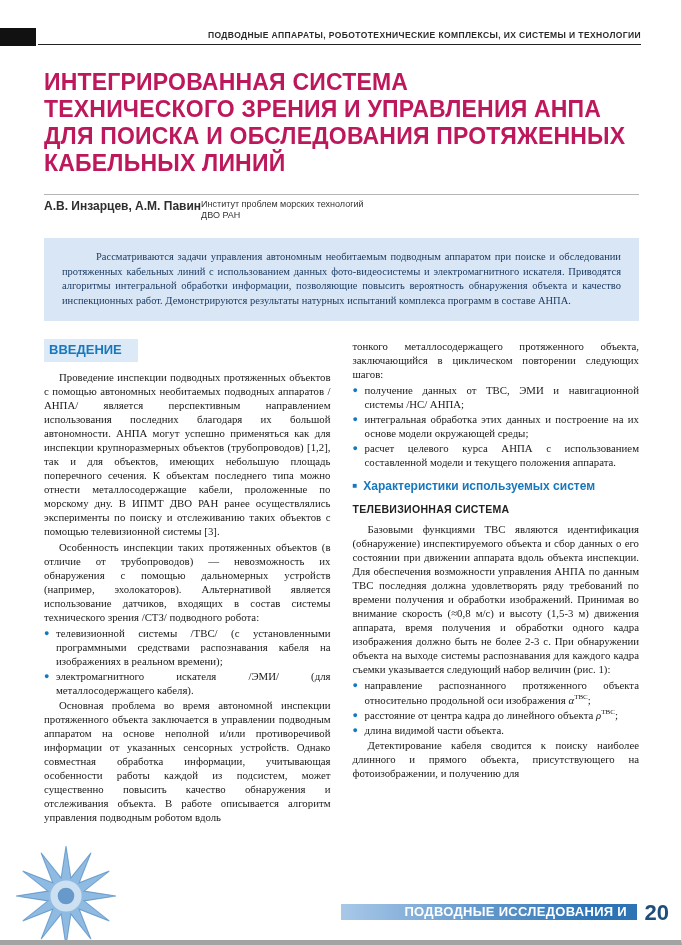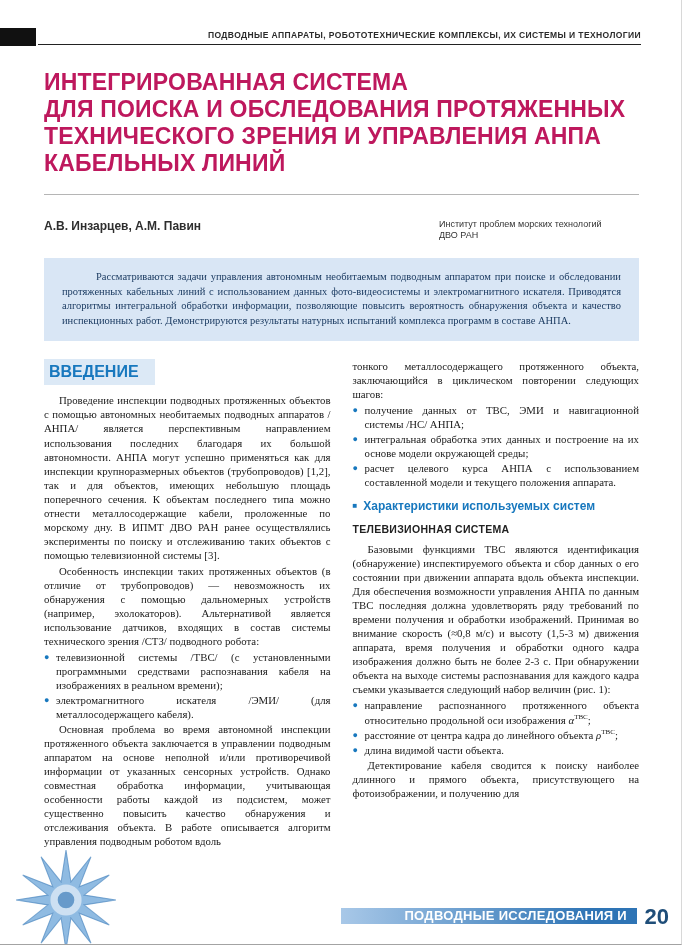"ПОДВОДНЫЕ АППАРАТЫ, РОБОТОТЕХНИЧЕСКИЕ" .page { border-bottom: 1px solid #a3a3a3 -> 5px solid #a3a3a3 }
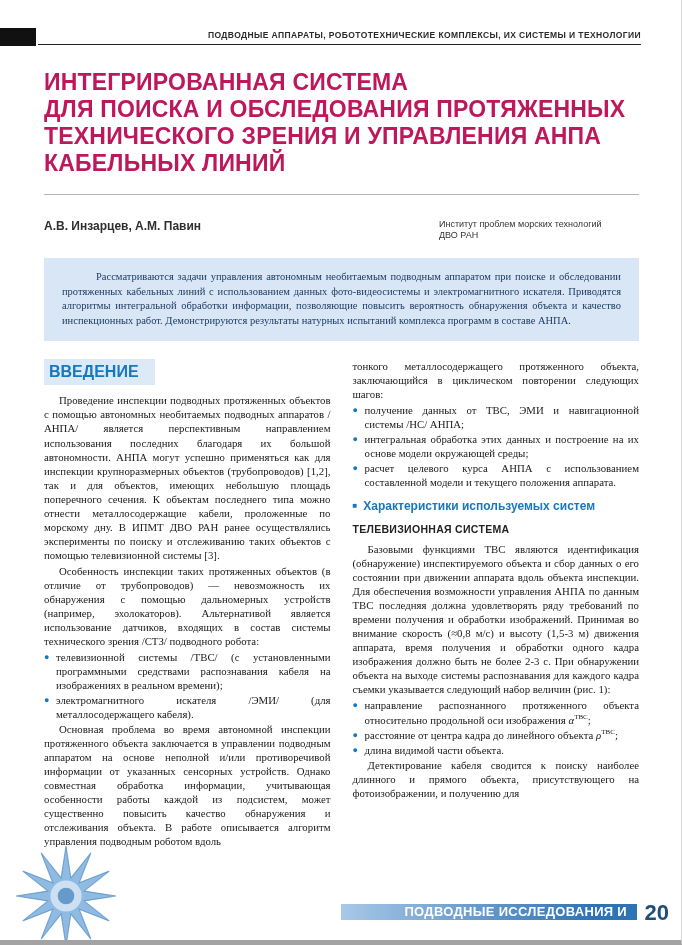"ДЛЯ ПОИСКА И ОБСЛЕДОВАНИЯ ПРОТЯЖЕННЫХ" div { order: before "ТЕХНИЧЕСКОГО ЗРЕНИЯ И УПРАВЛЕНИЯ АНПА" -> after "ТЕХНИЧЕСКОГО ЗРЕНИЯ И УПРАВЛЕНИЯ АНПА" }
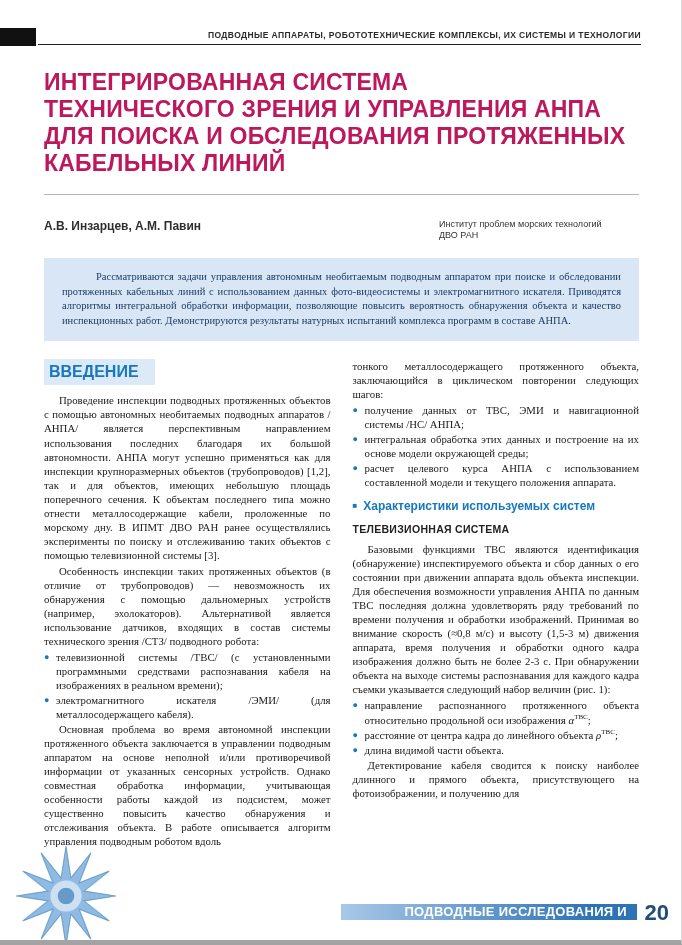"А.В. Инзарцев, А.М. Павин" .byline { justify-content: space-between -> none; padding-top: 24px -> 4px }
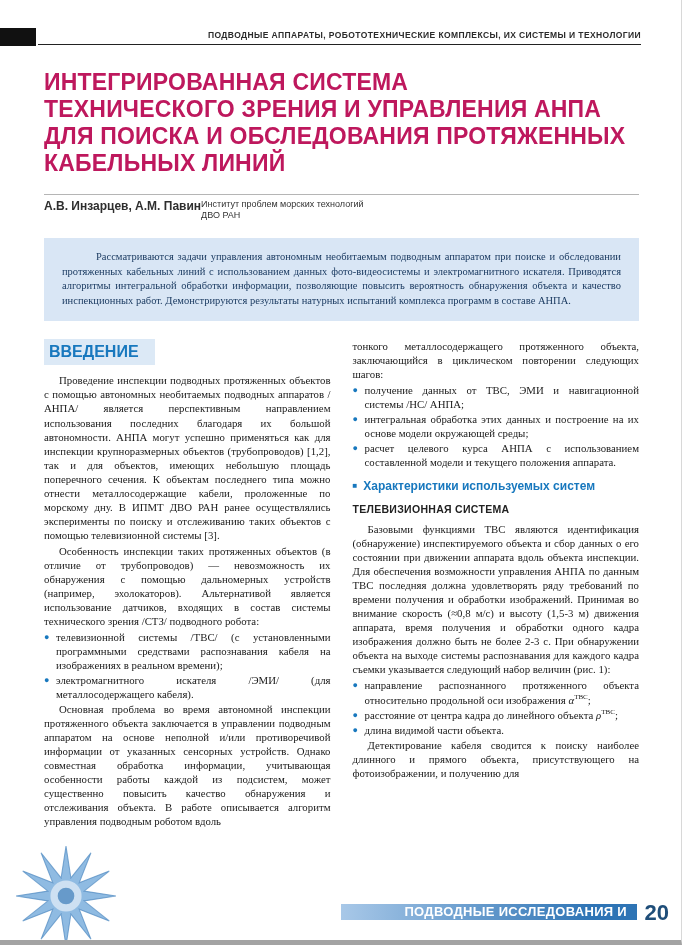"ВВЕДЕНИЕ" .sec-head { font-size: 16px -> 13px }
